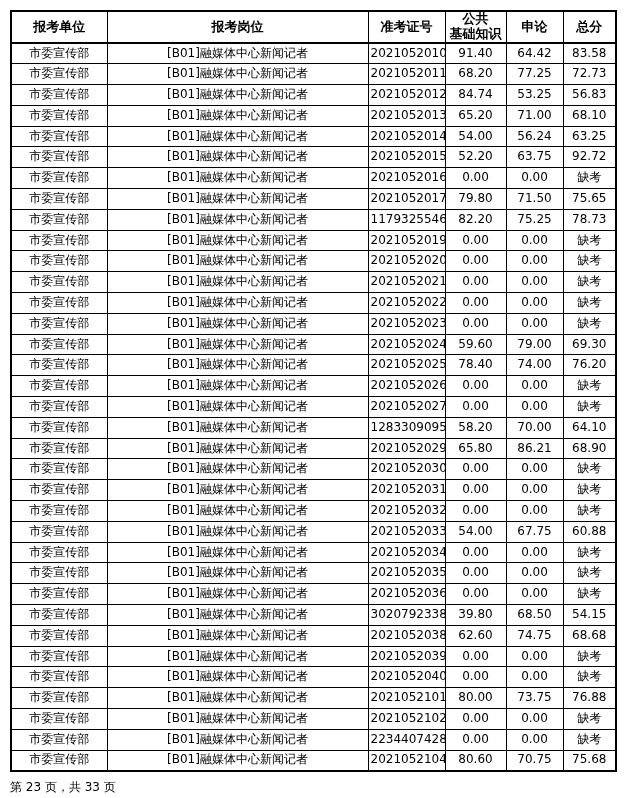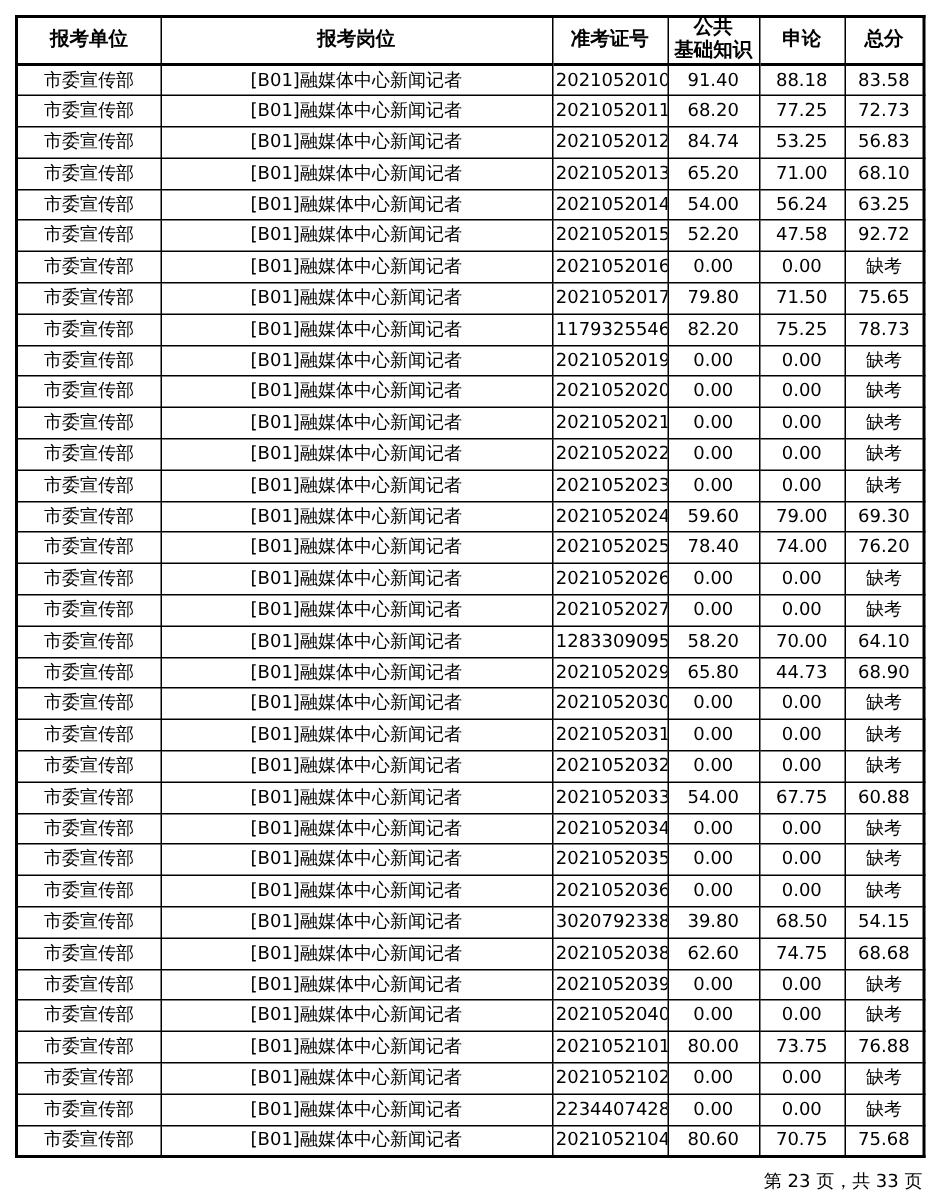"88.18" td { text: 88.18 -> 64.42 }
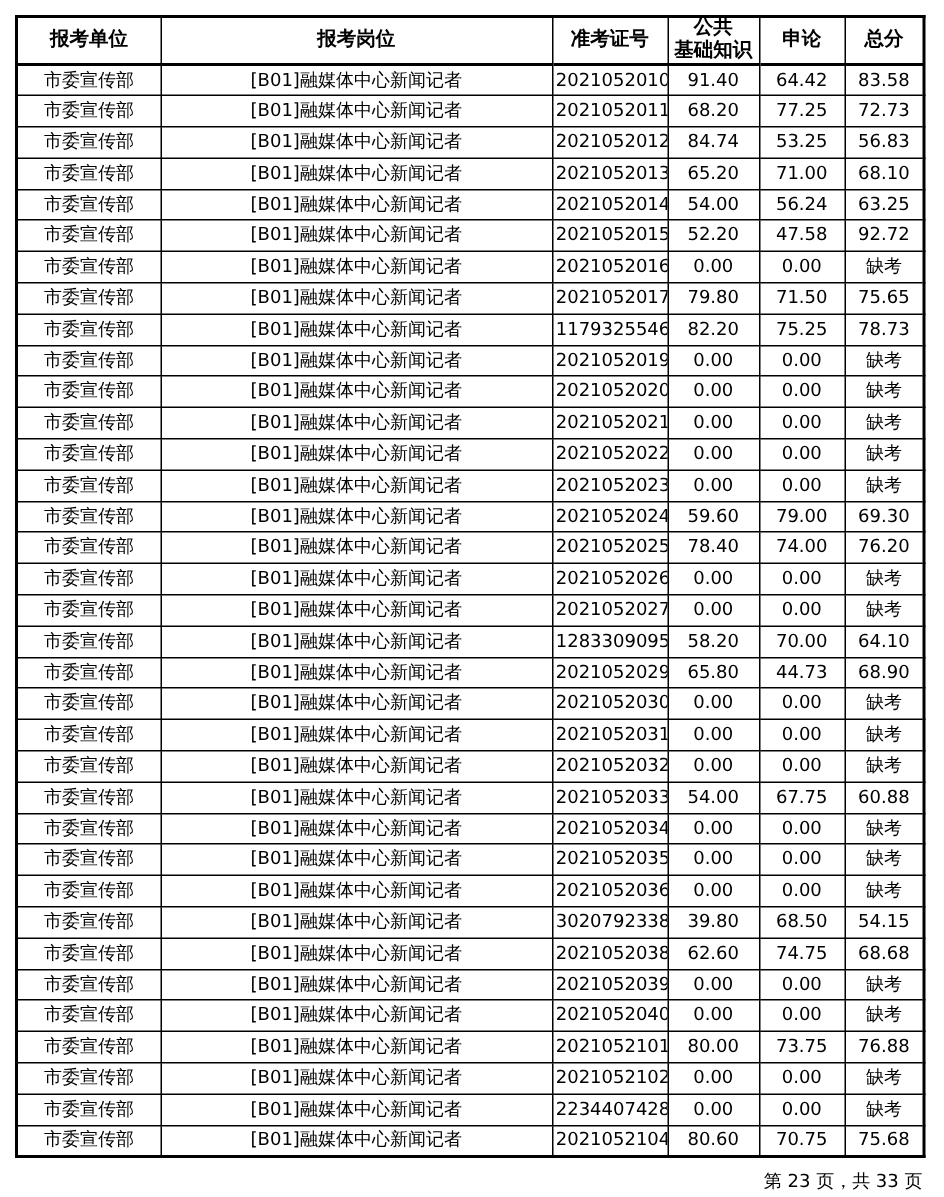"47.58" td { text: 47.58 -> 63.75 }
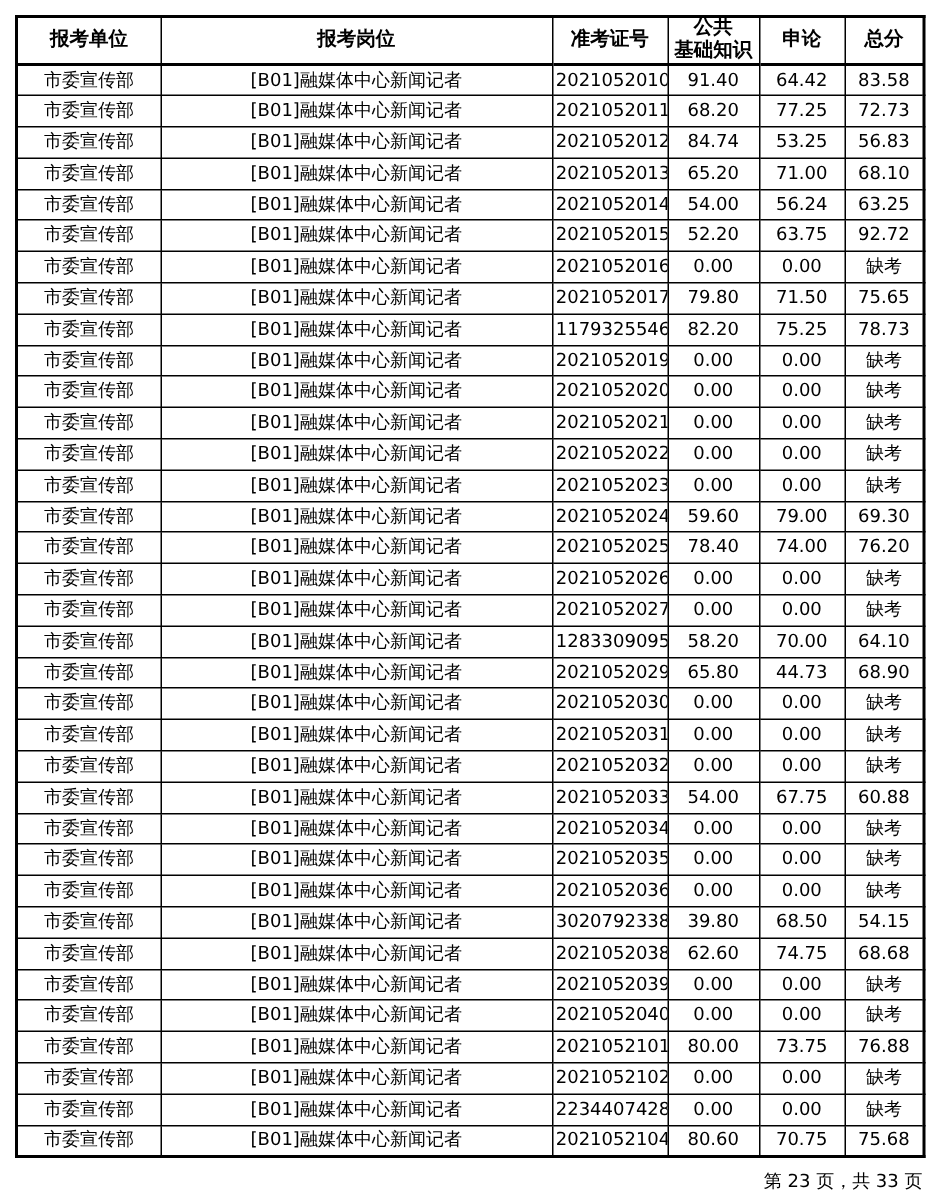"44.73" td { text: 44.73 -> 86.21 }
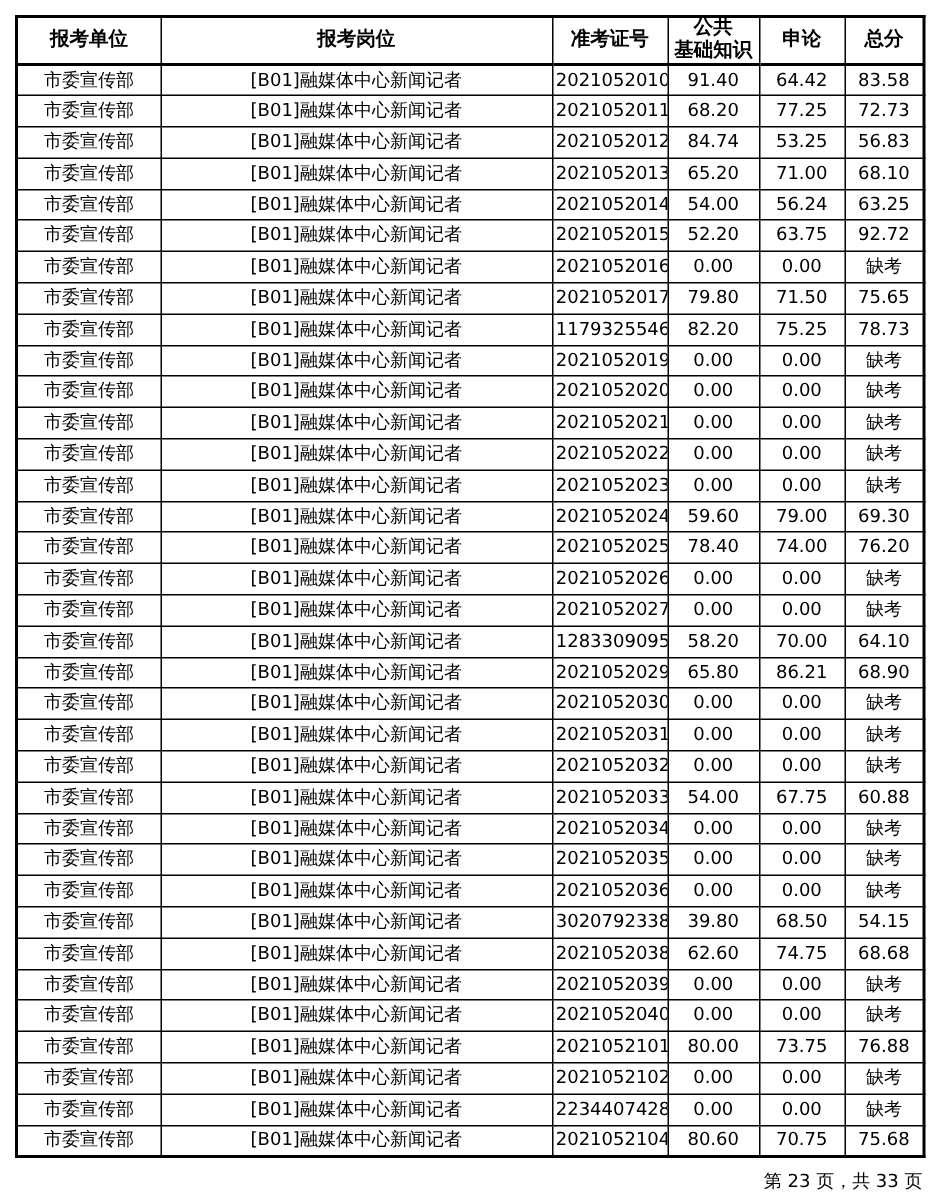"第 23 页，共 33 页" .page-footer { text-align: right -> left }
